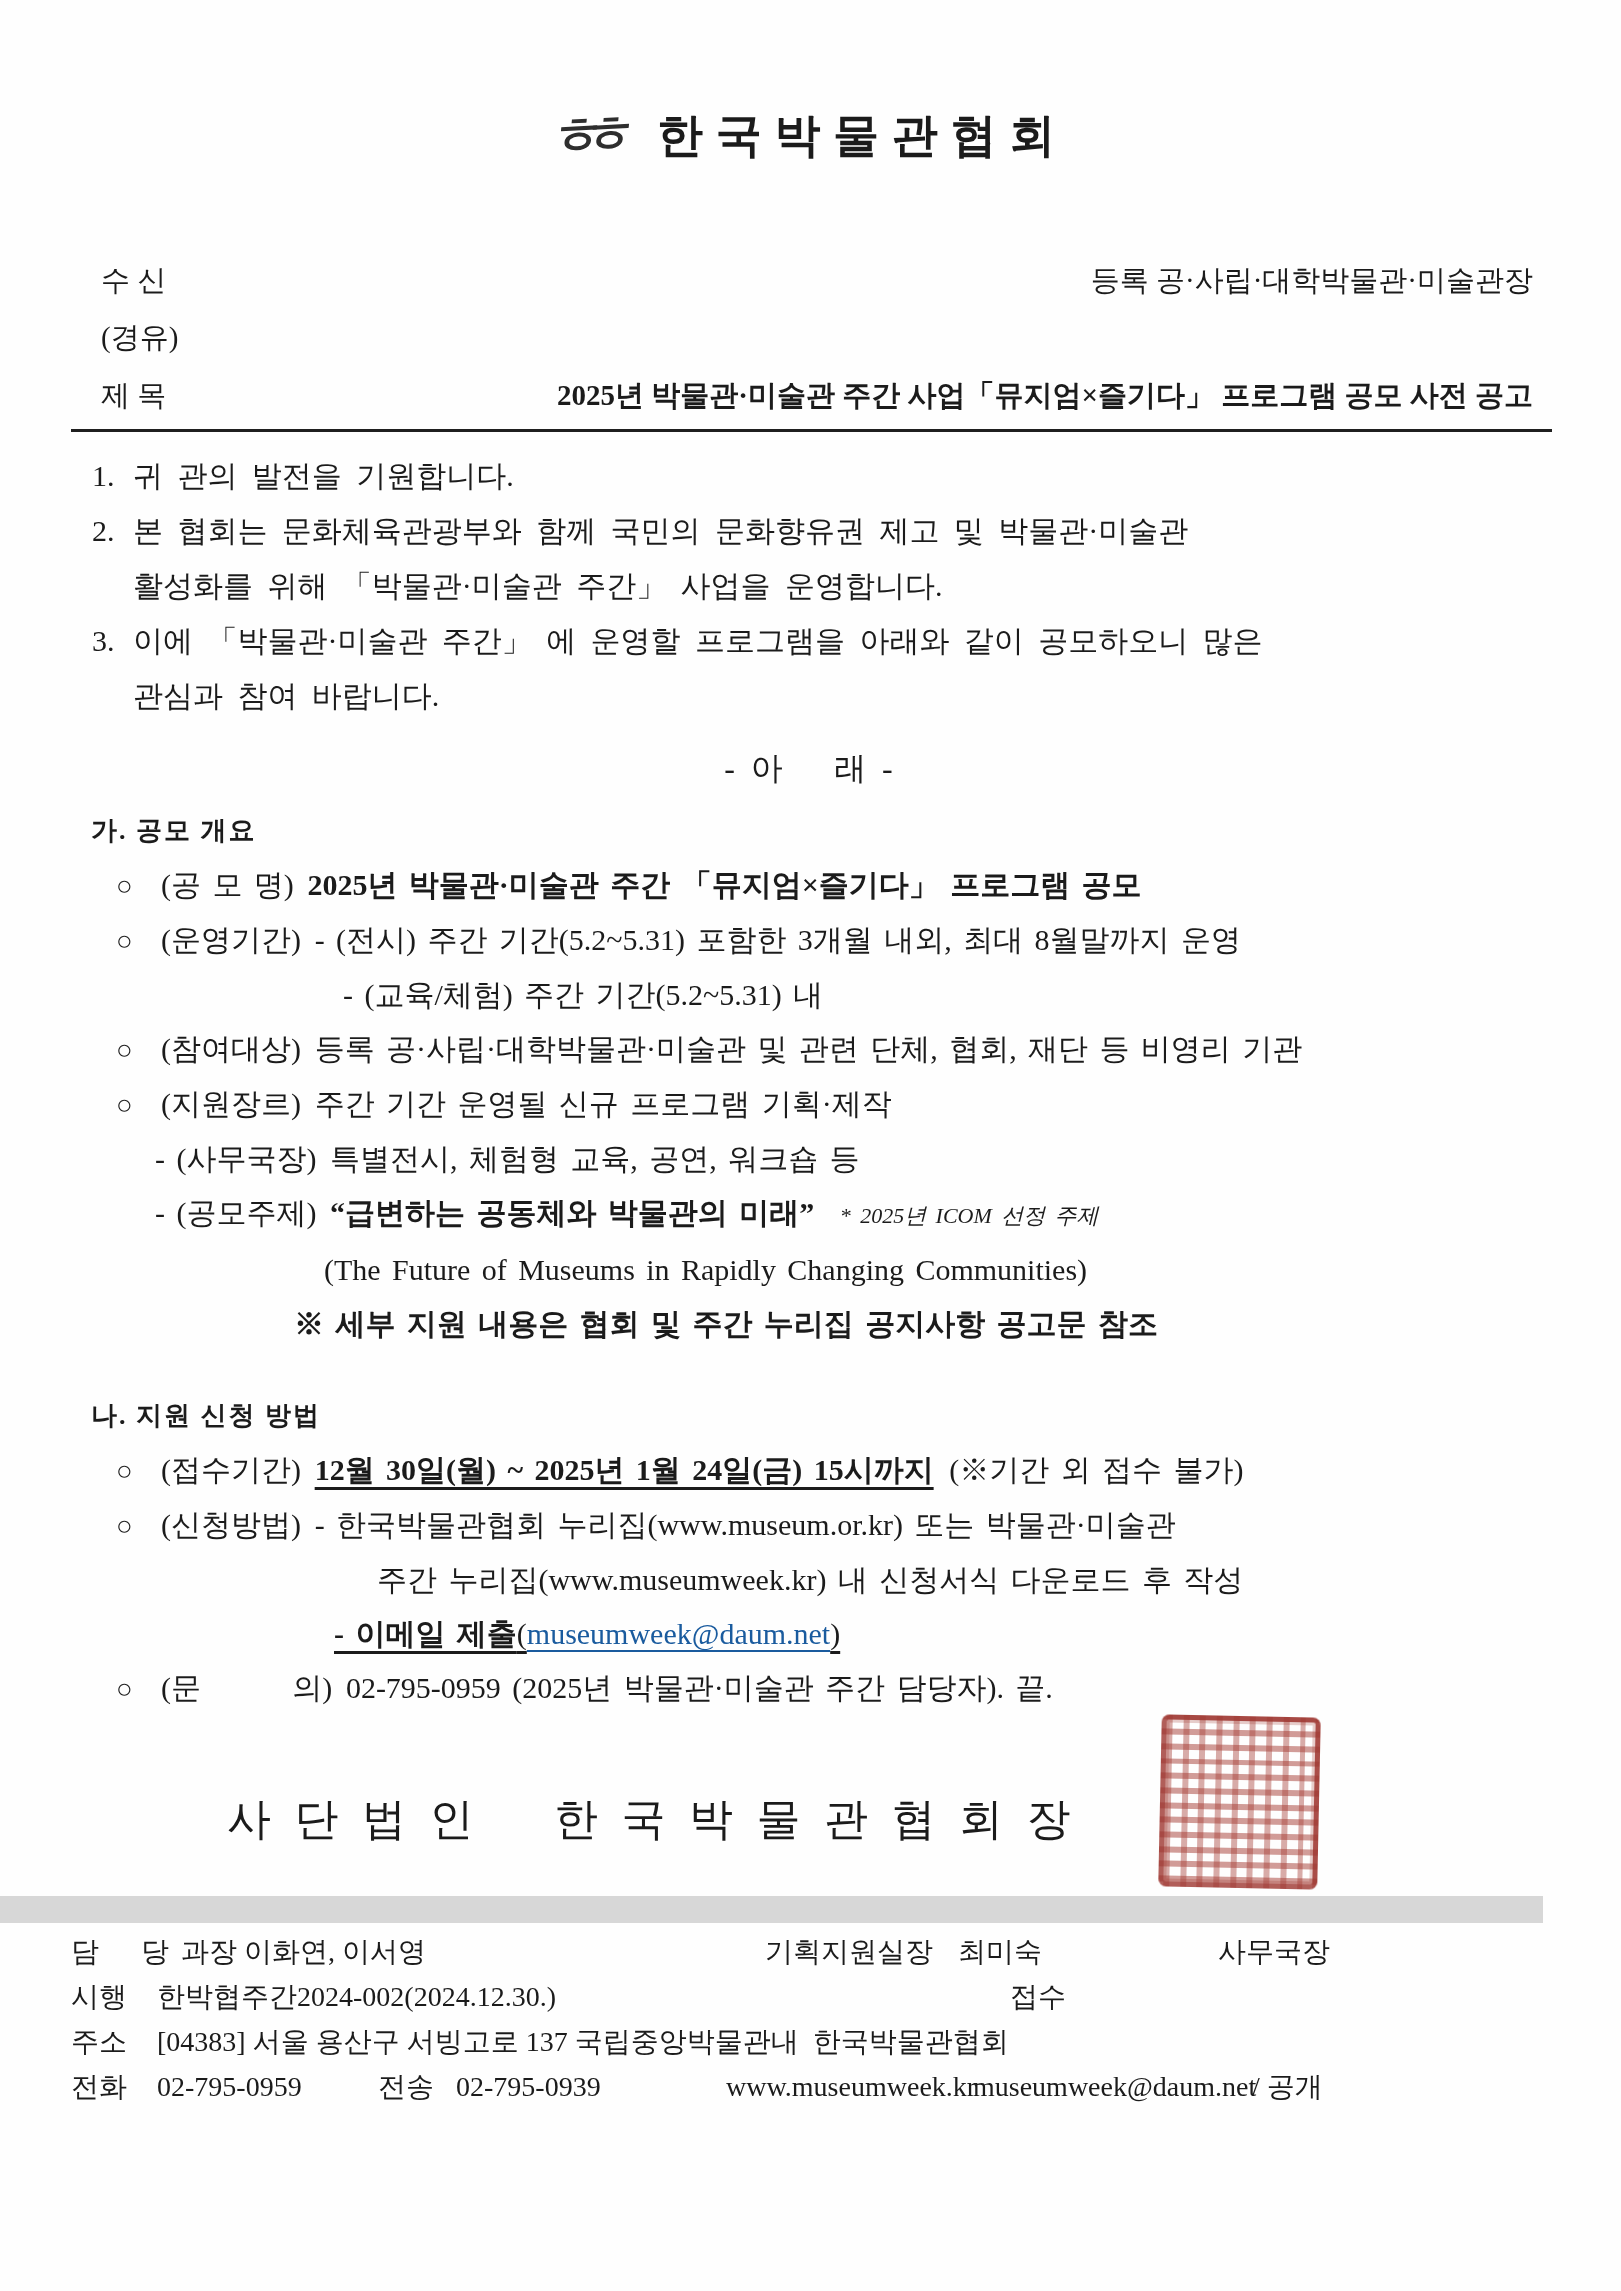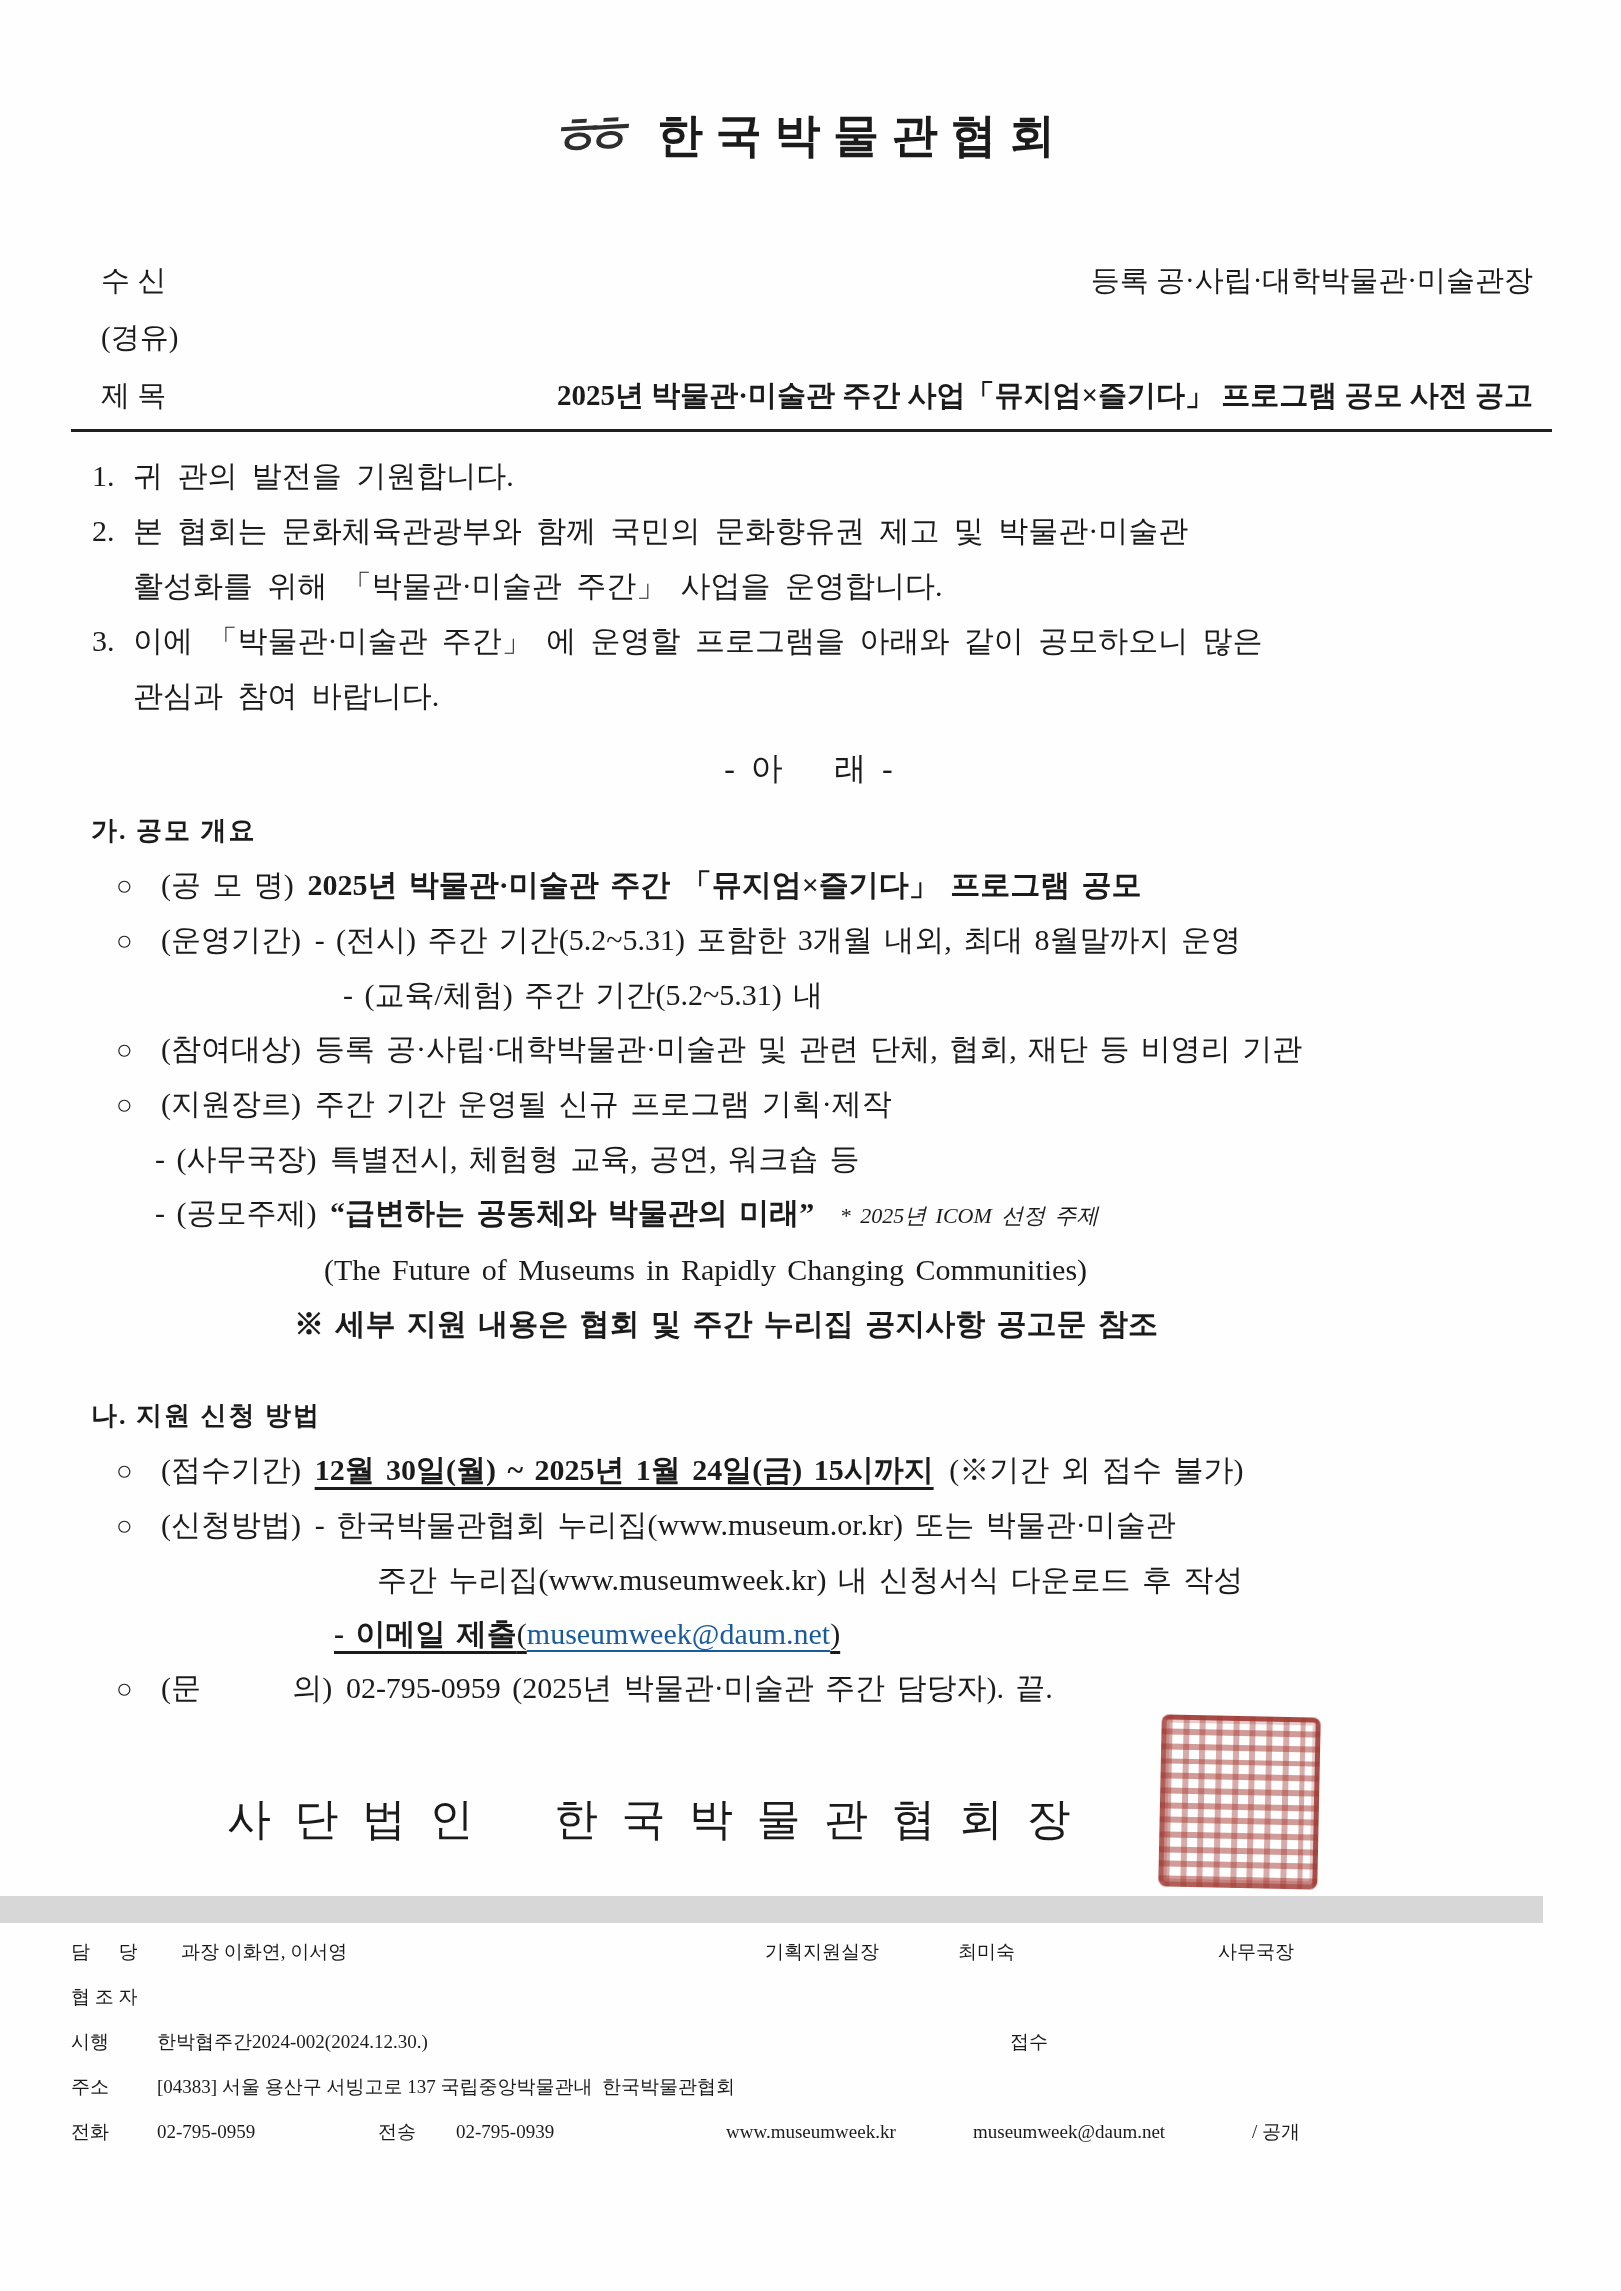"담 당" .footer { font-size: 19px -> 28px }
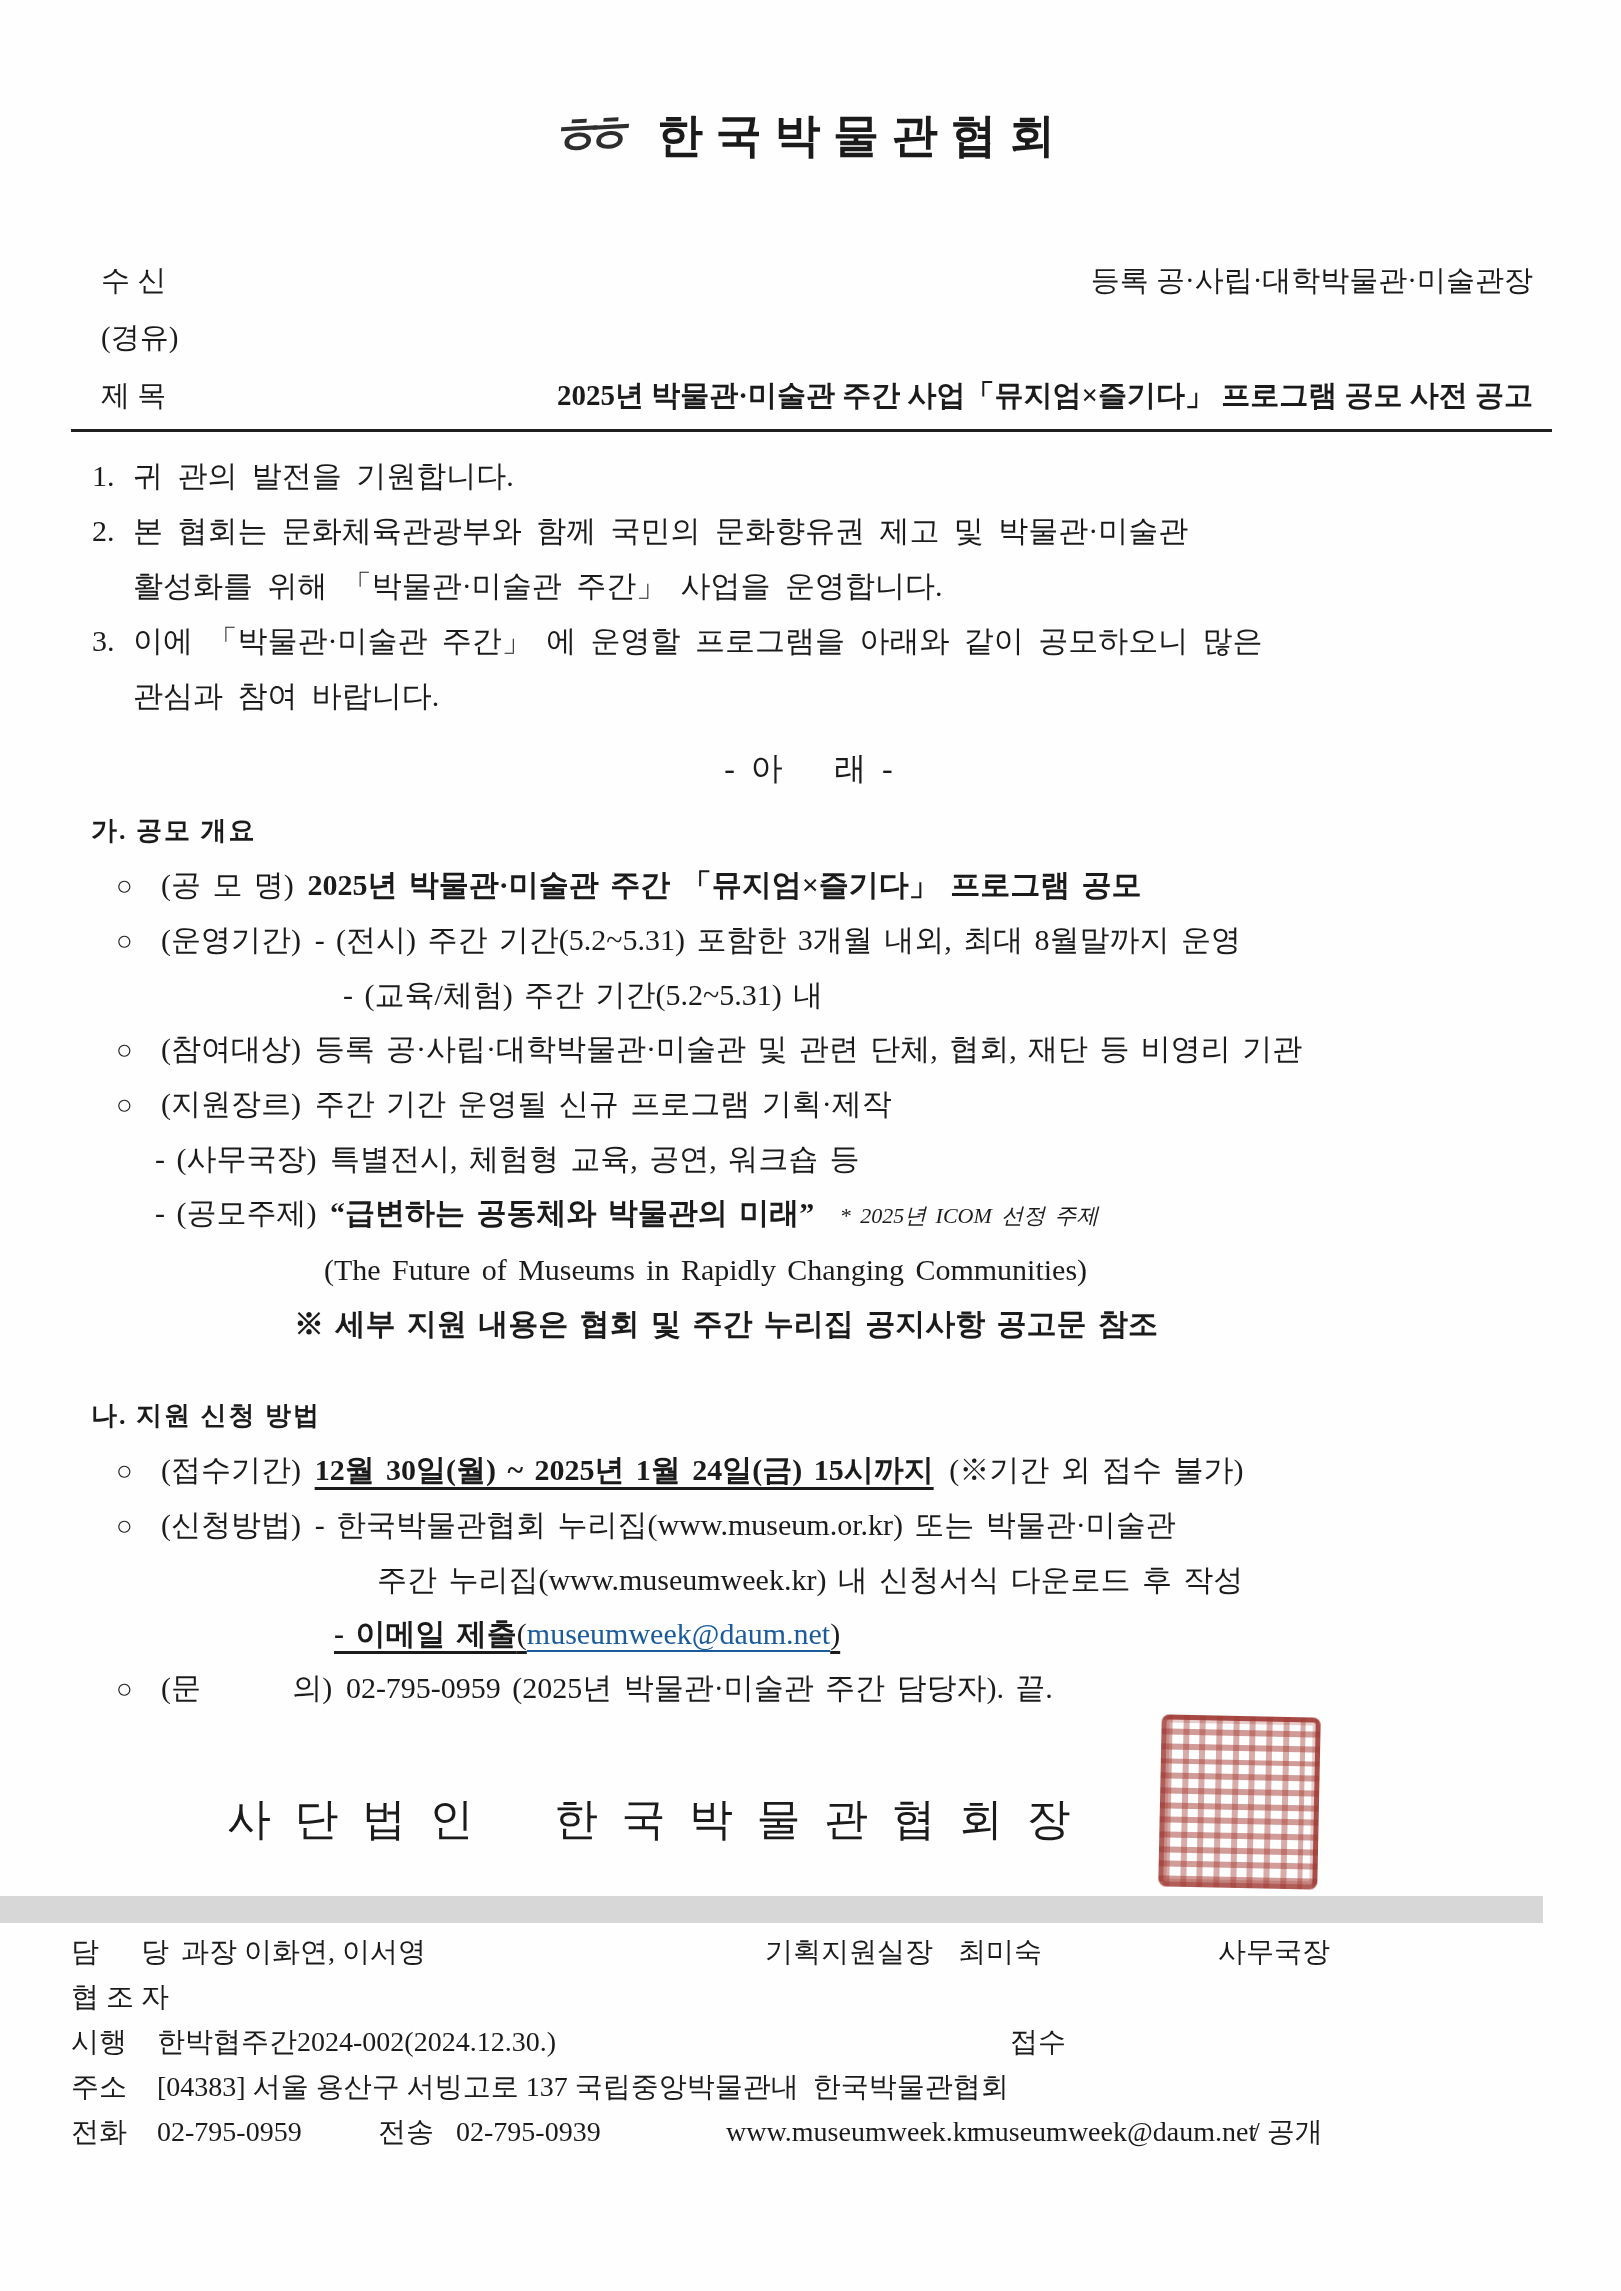"협 조 자" div.frow { html: <div> <span>협 조 자</span> </div> -> none }
